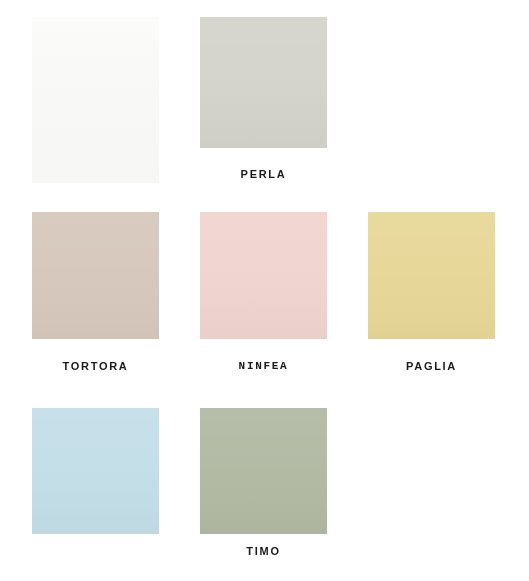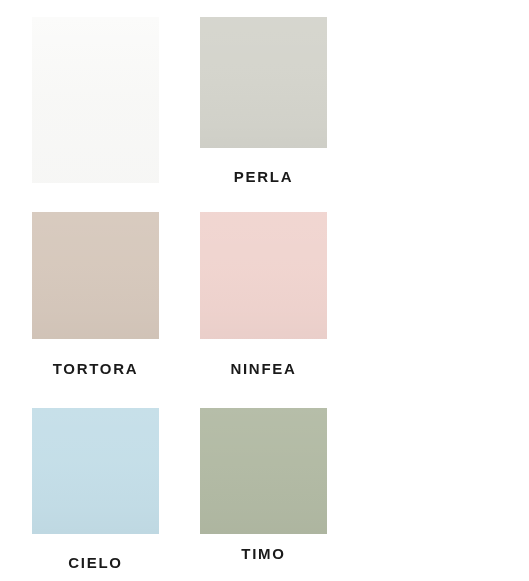"PERLA" .swatch-label { font-size: 15px -> 11px }
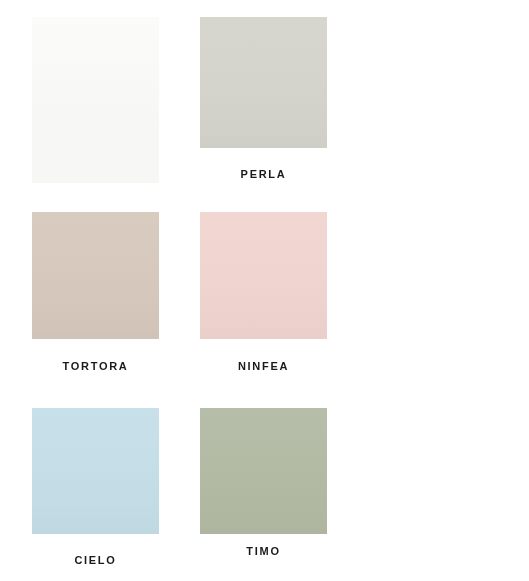"NINFEA" div.swatch-label { font-family: none -> Liberation Mono, monospace }
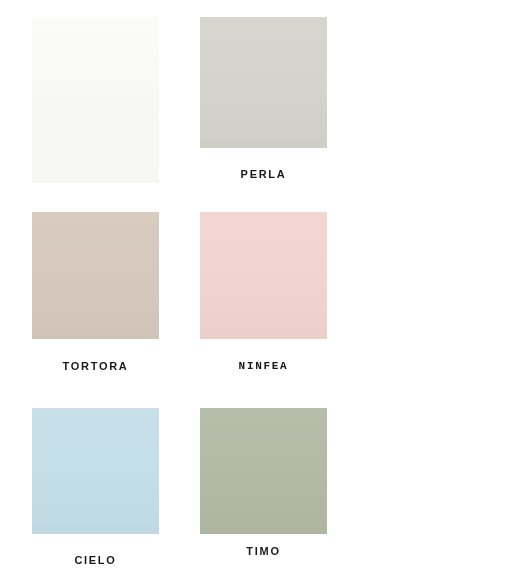"PAGLIA" div.swatch-card { html: none -> <div> <div></div> <div>PAGLIA</div> </div> }
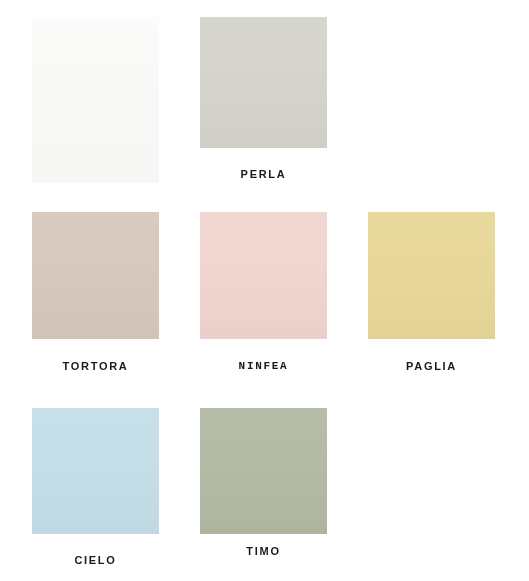"CIELO" div.swatch-label { html: <div>CIELO</div> -> none }
